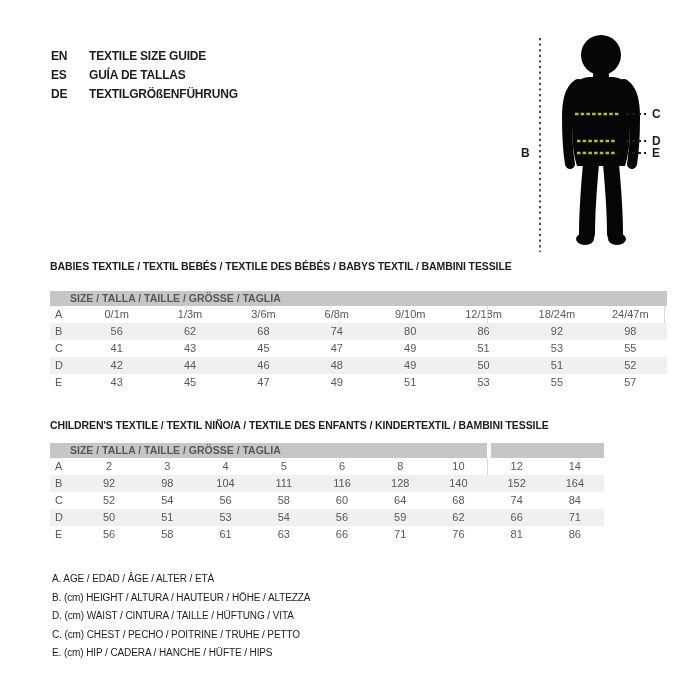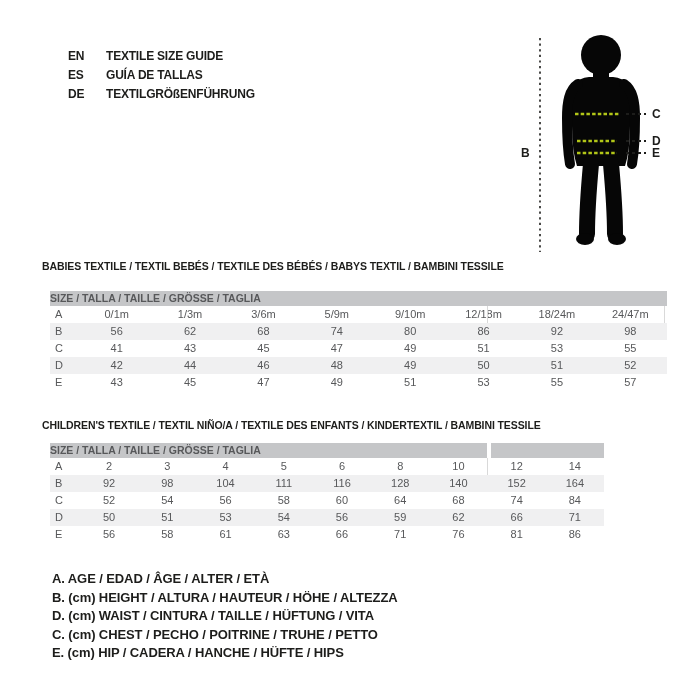"EN TEXTILE SIZE GUIDE" .lang-list { left: 68px -> 51px }
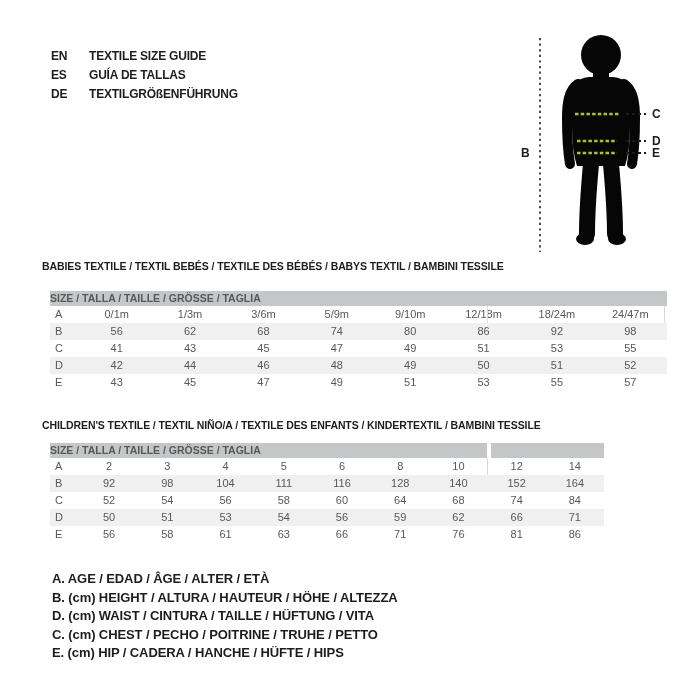"BABIES TEXTILE / TEXTIL BEBÉS" .sec-title { left: 42px -> 50px }
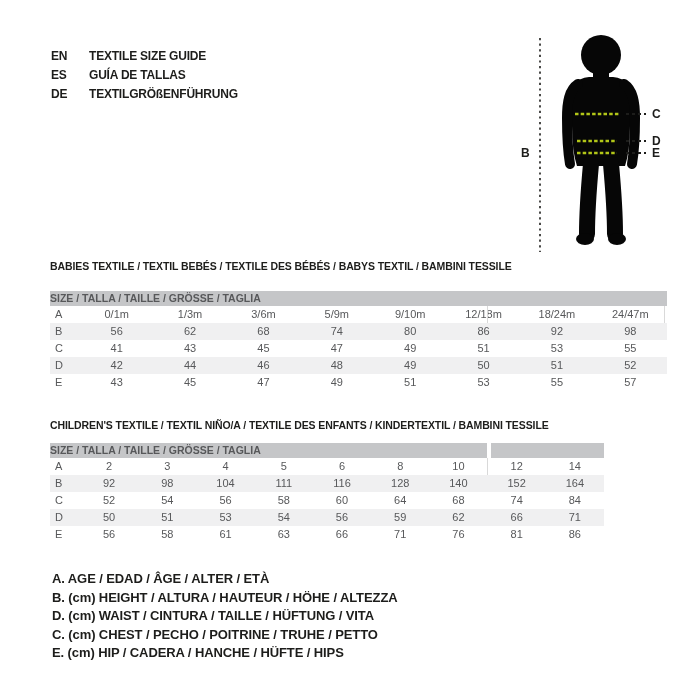"SIZE / TALLA / TAILLE" .sbar { padding-left: 0 -> 20px }
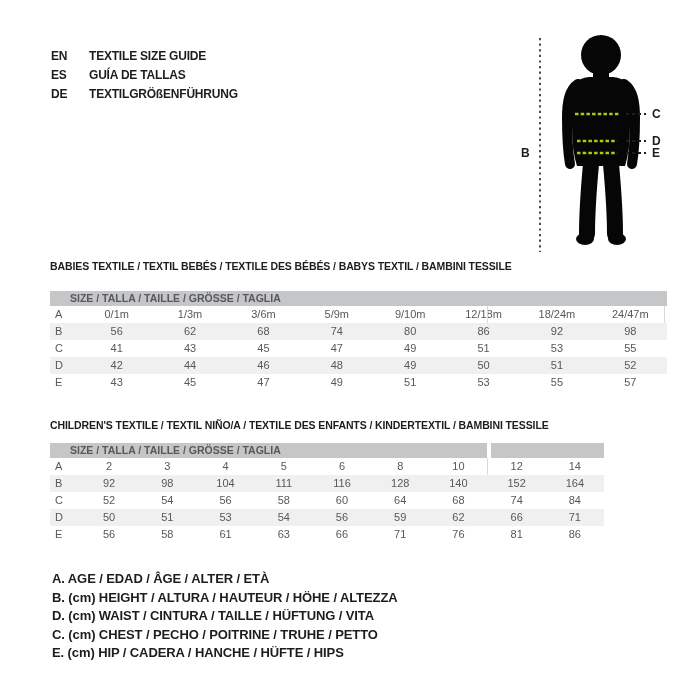"5/9m" span.cell { text: 5/9m -> 6/8m }
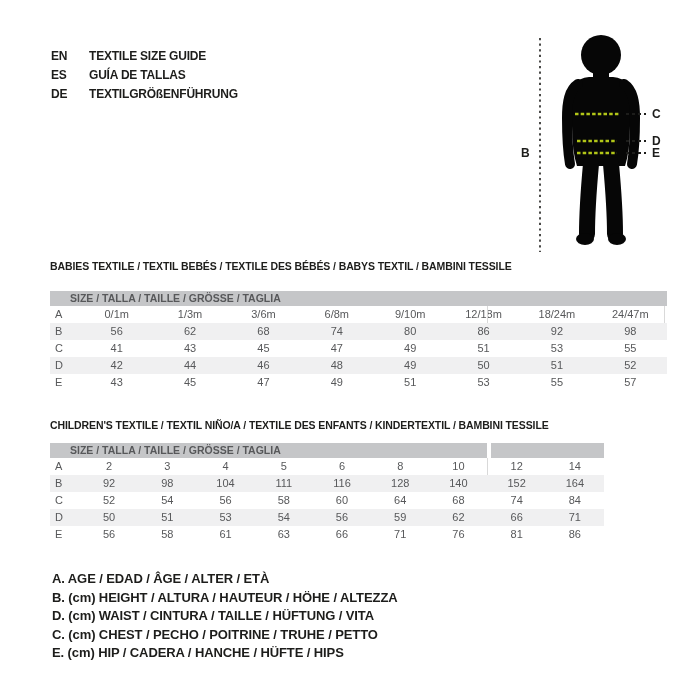"A. AGE / EDAD /" .legend-row { font-size: 13px -> 10px; font-weight: bold -> normal }
